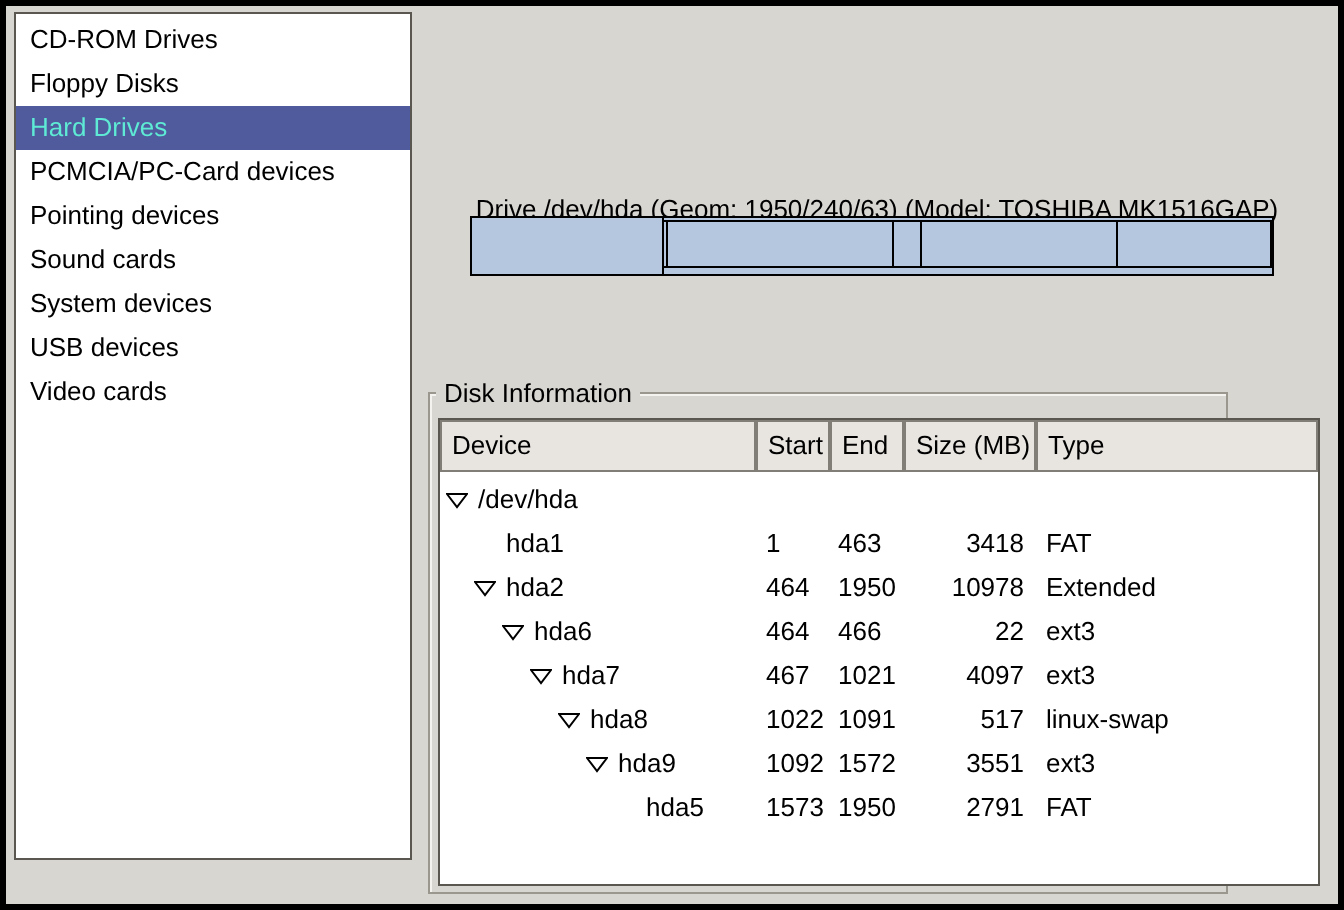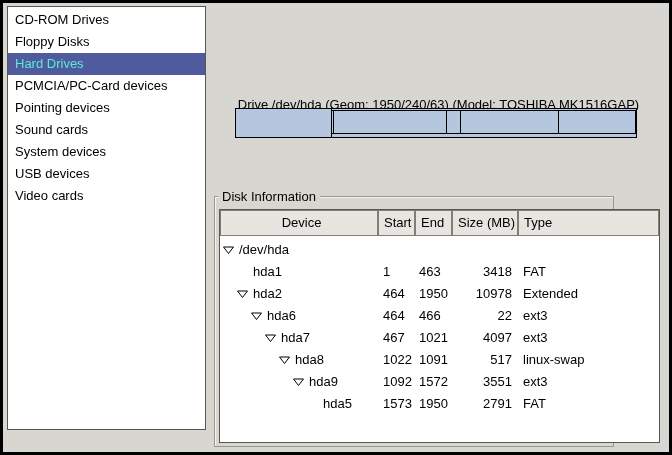"Device" .col-0 { text-align: center -> none }
